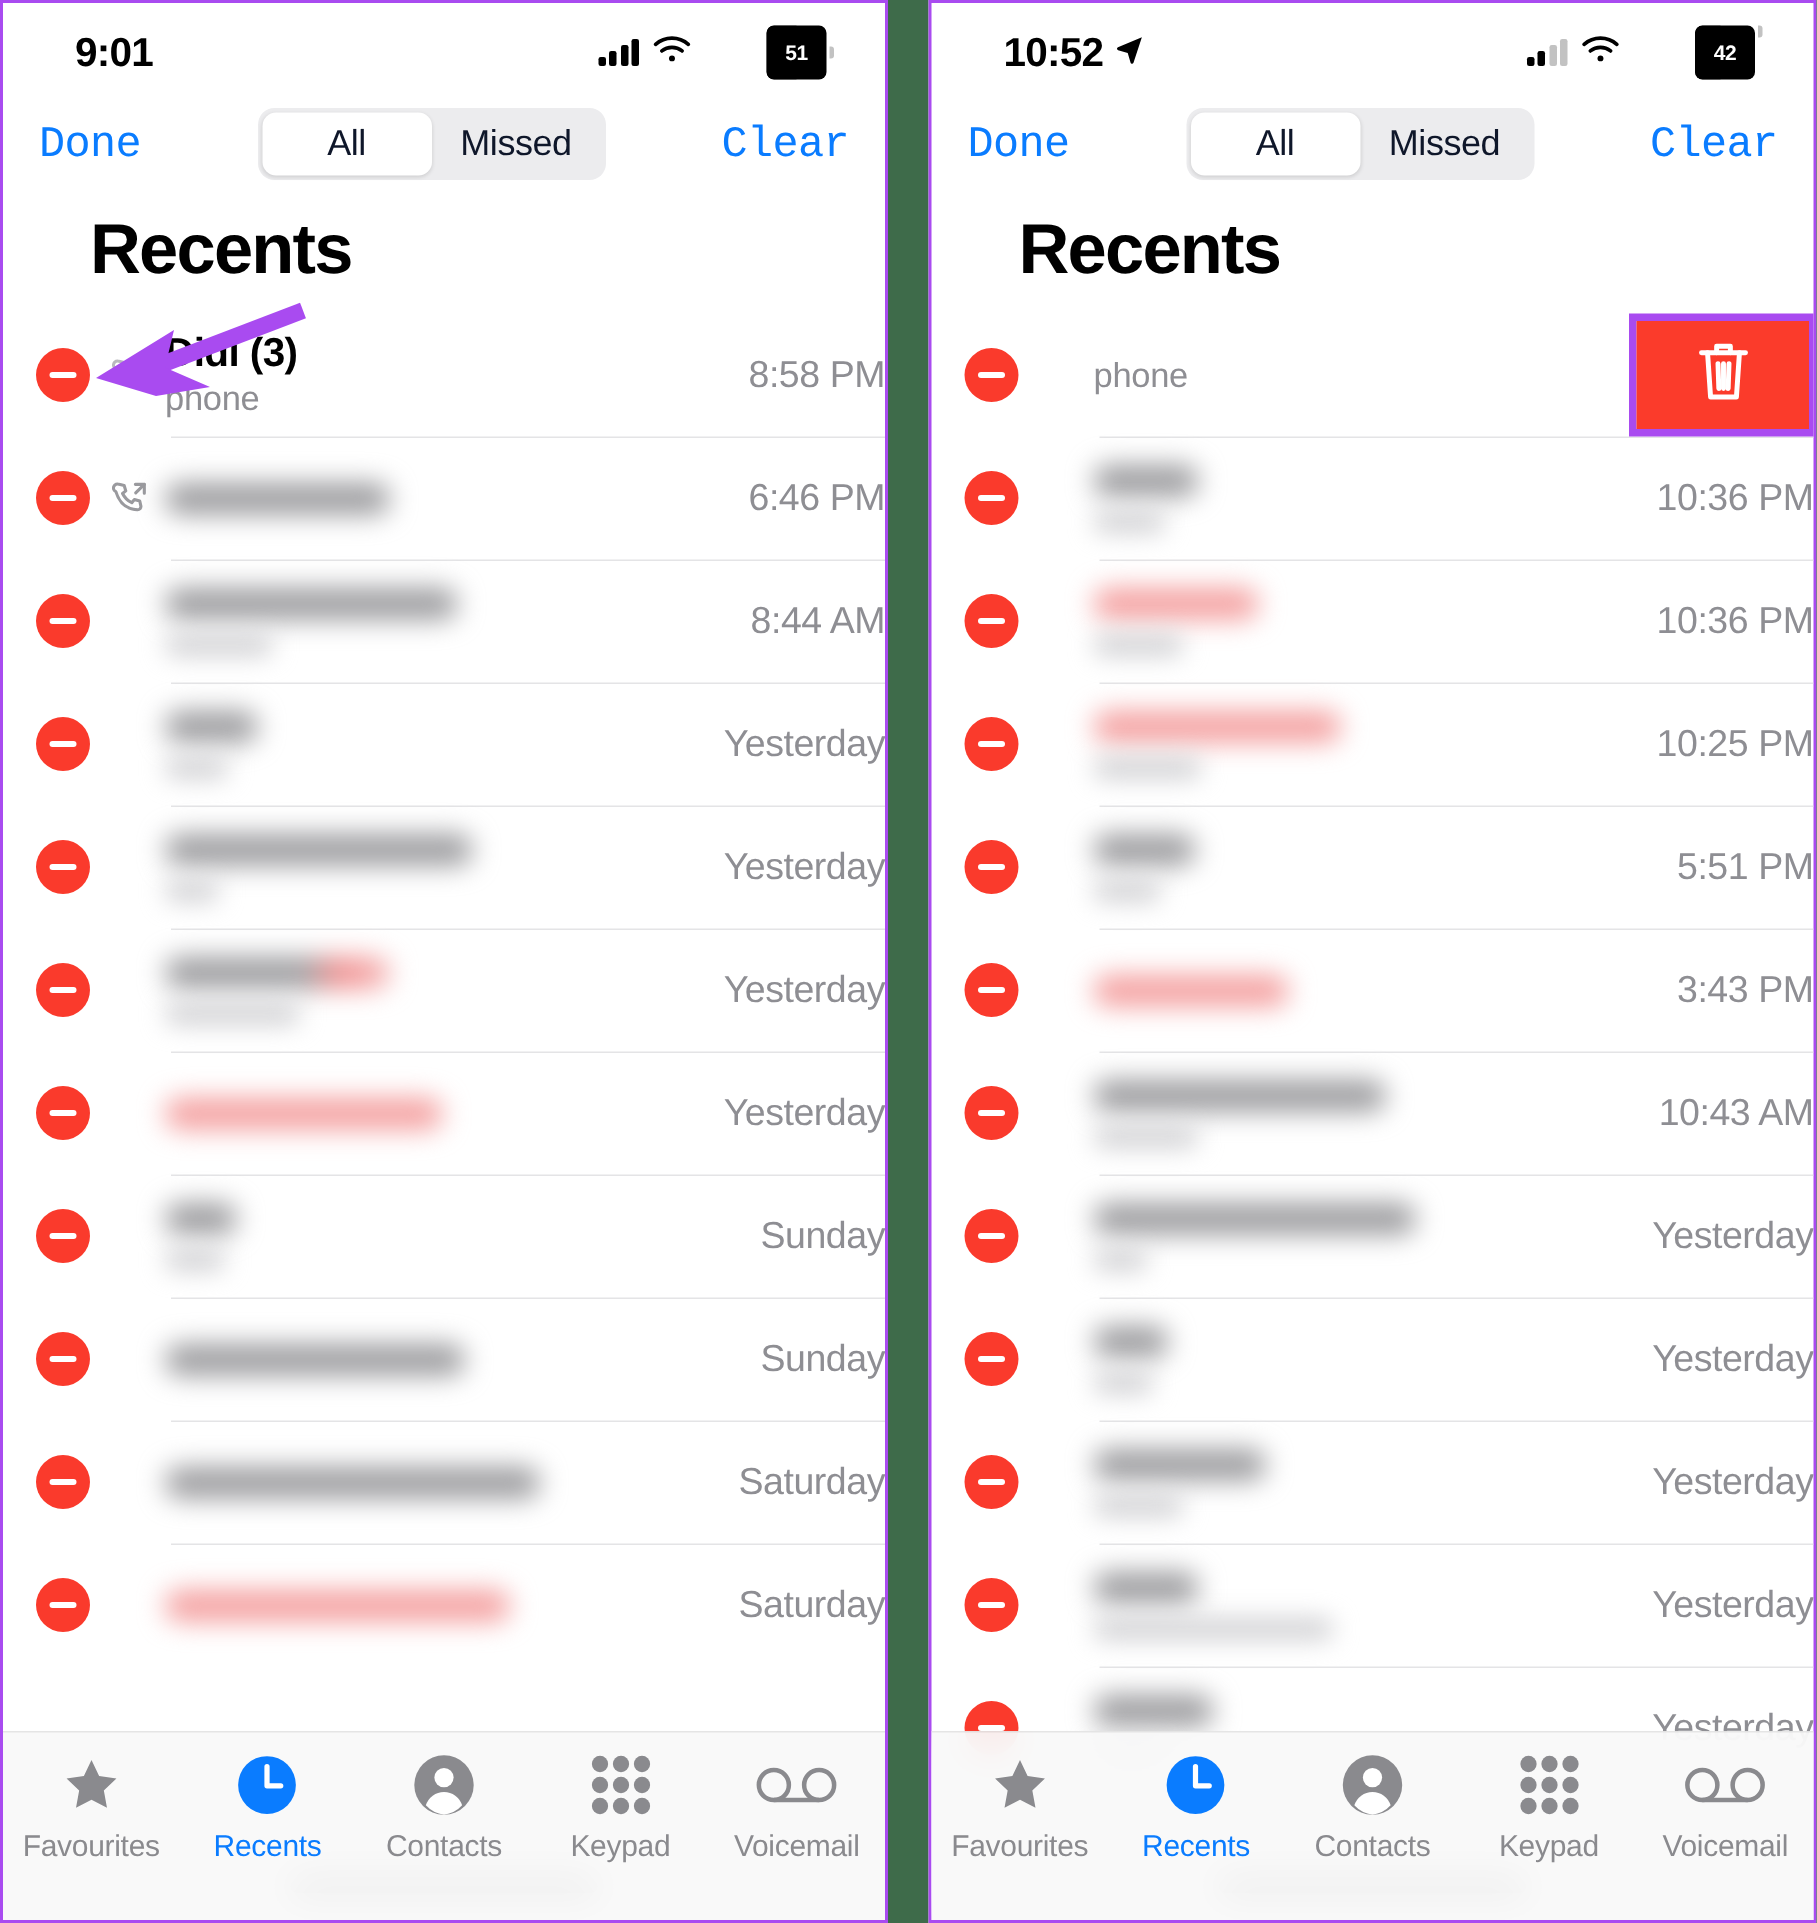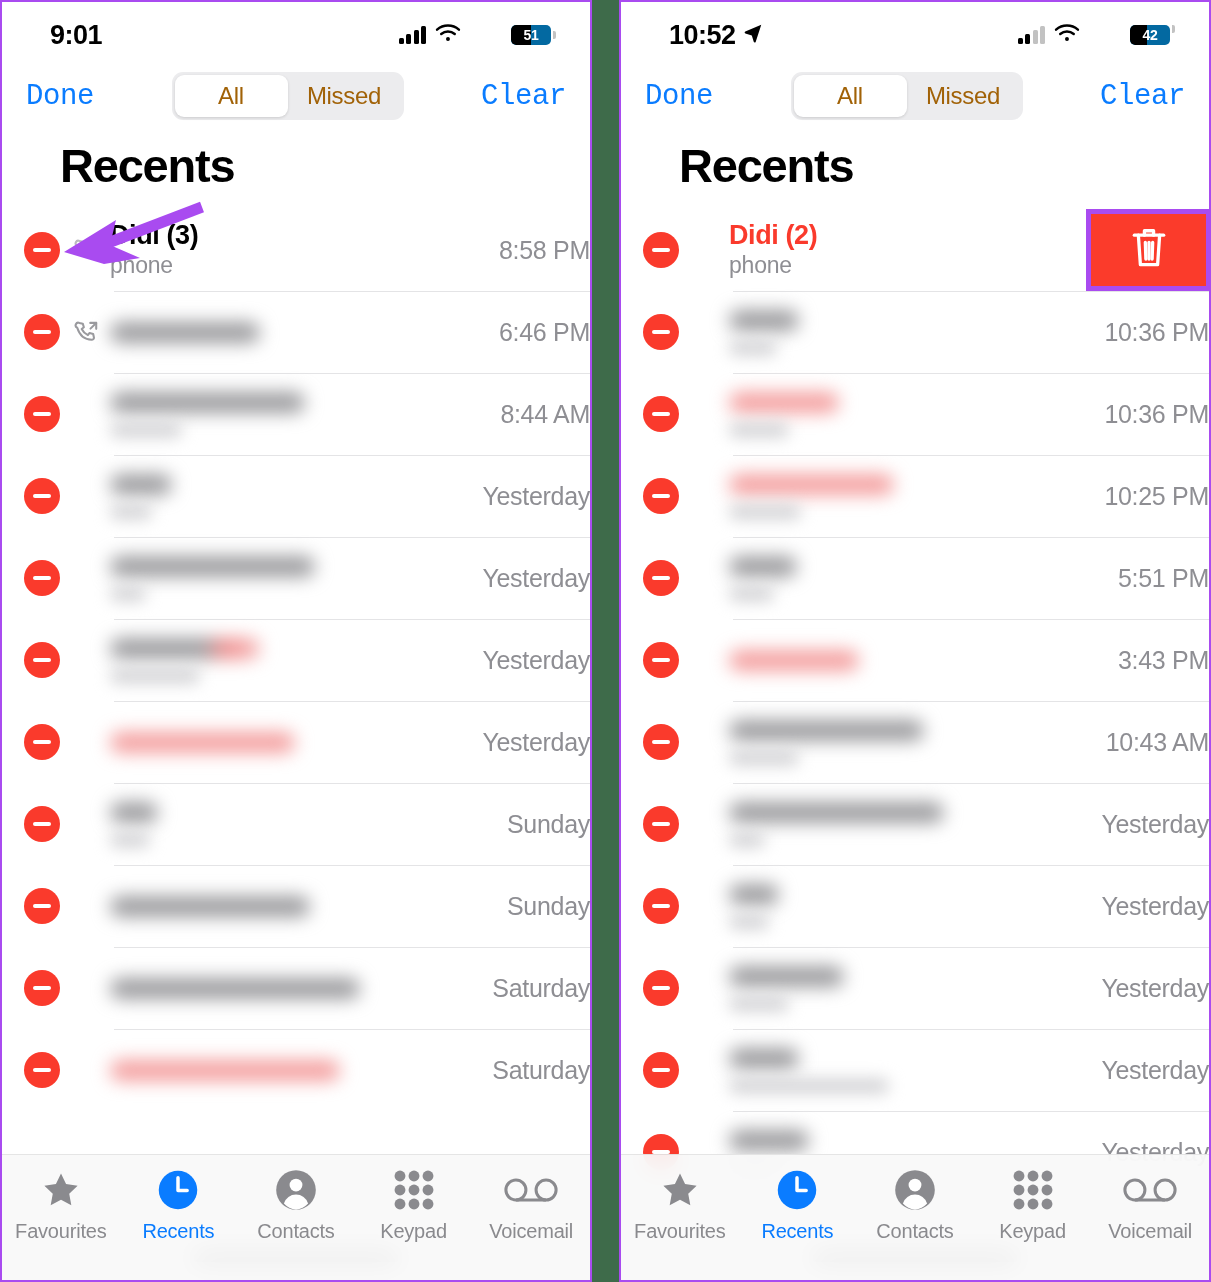"51" .battery { background: #0369a1 -> #000000; height: 20px -> 36px }
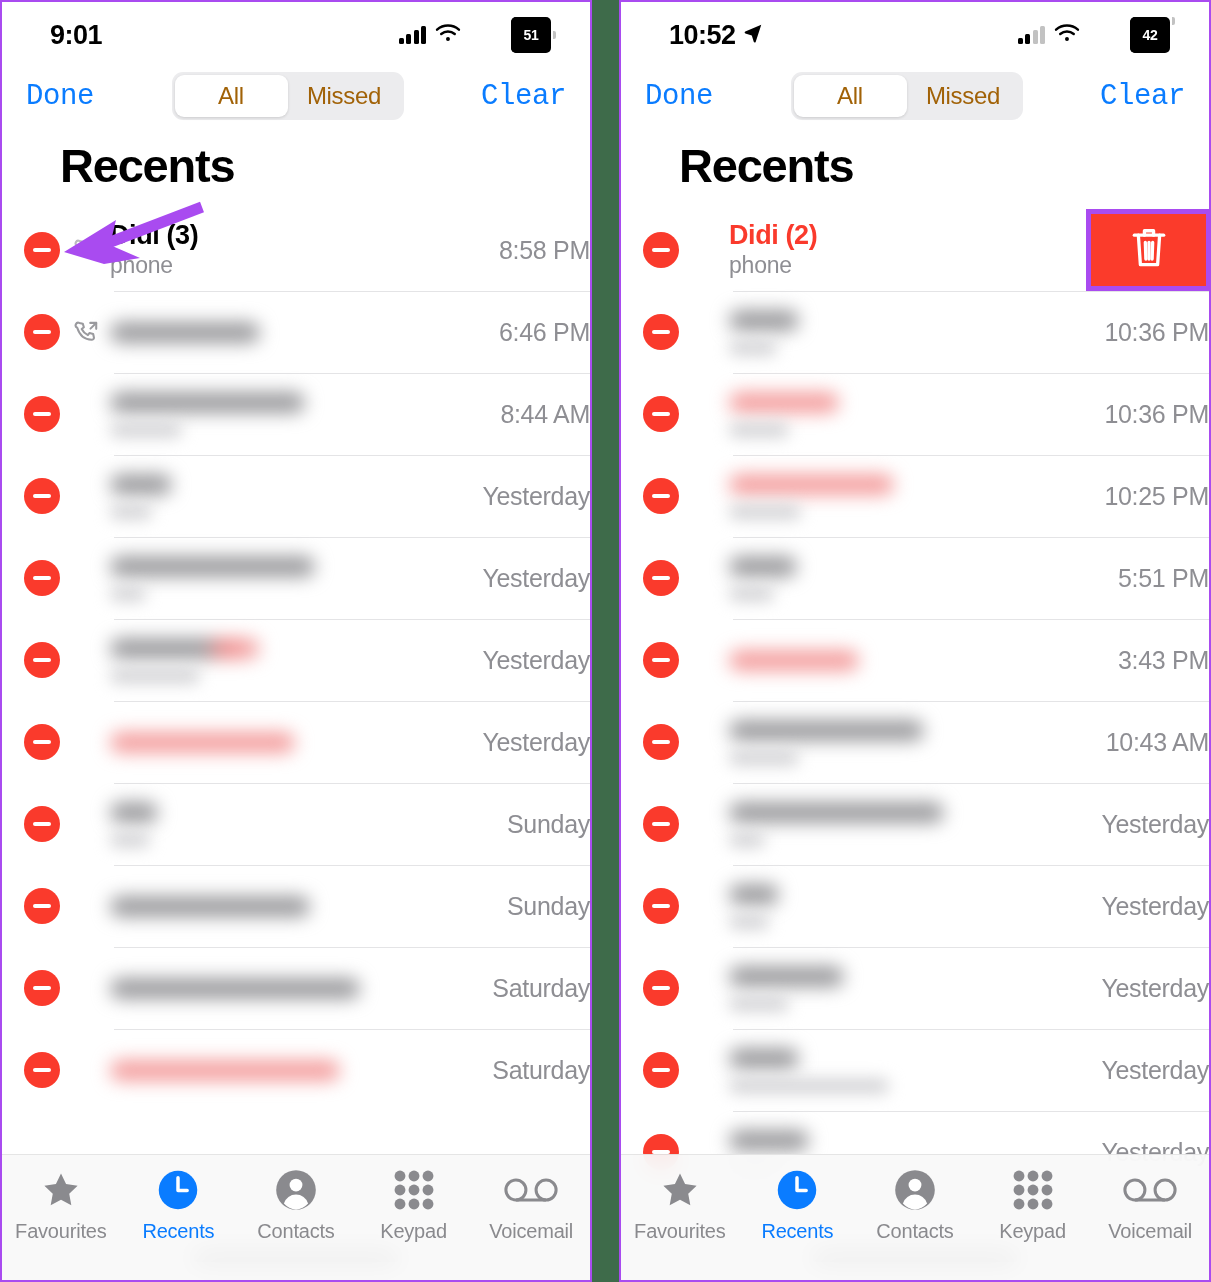"All" .seg { color: #a16207 -> #0f172a }
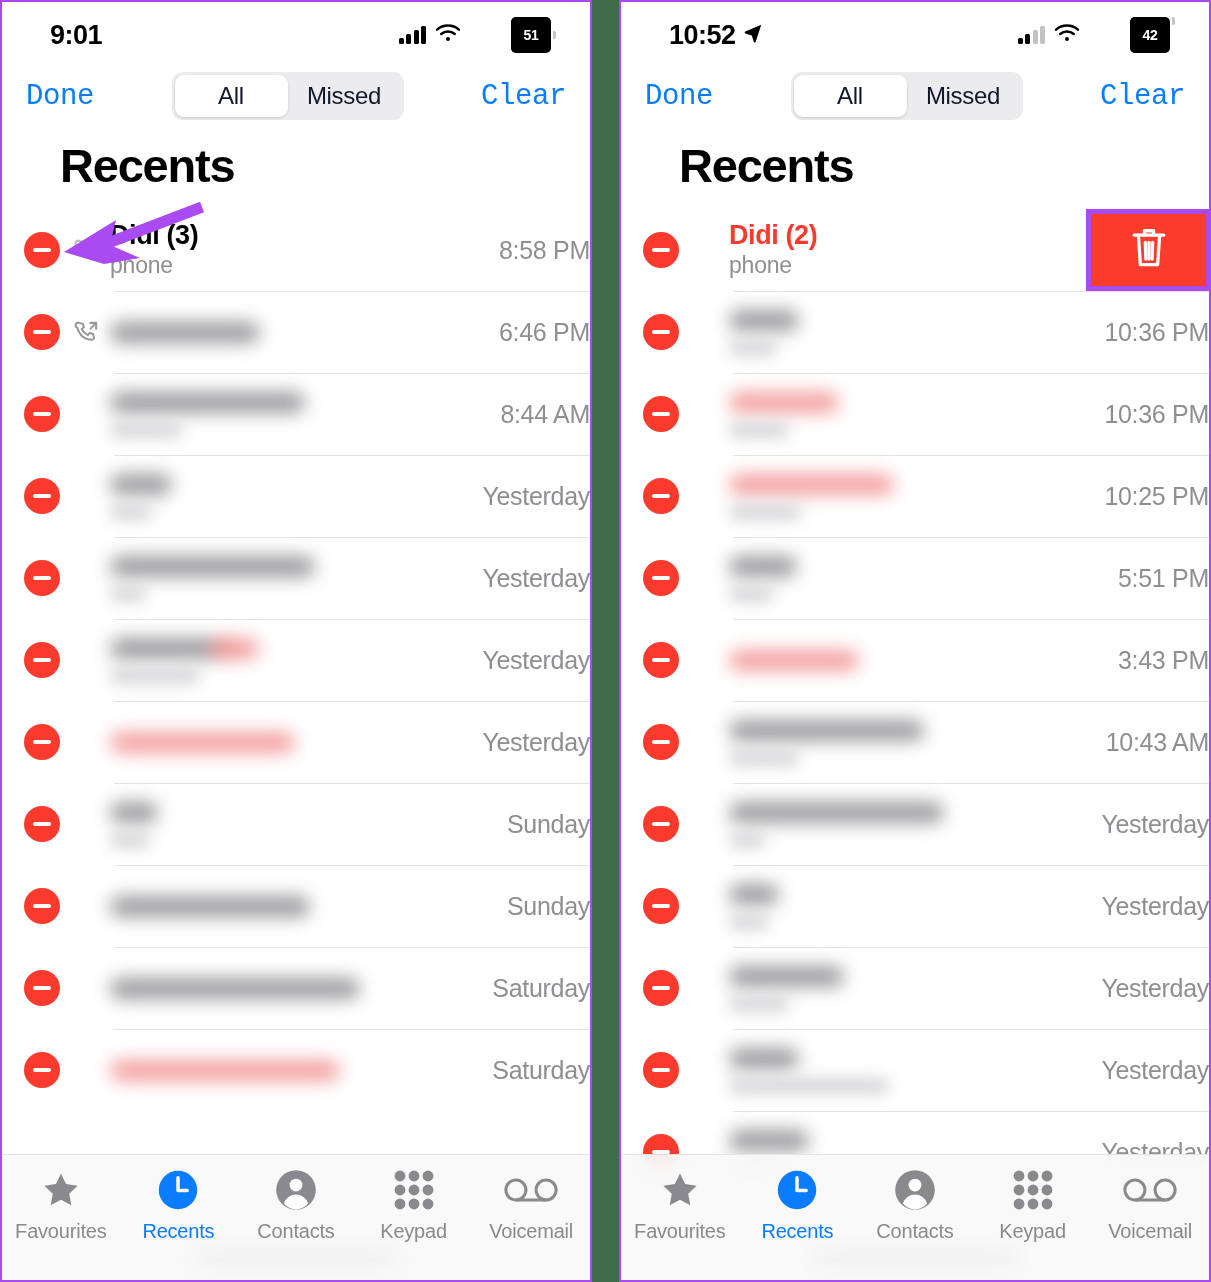"Didi (2)" div.row-name { html: <div>Didi (2)</div> -> none }
